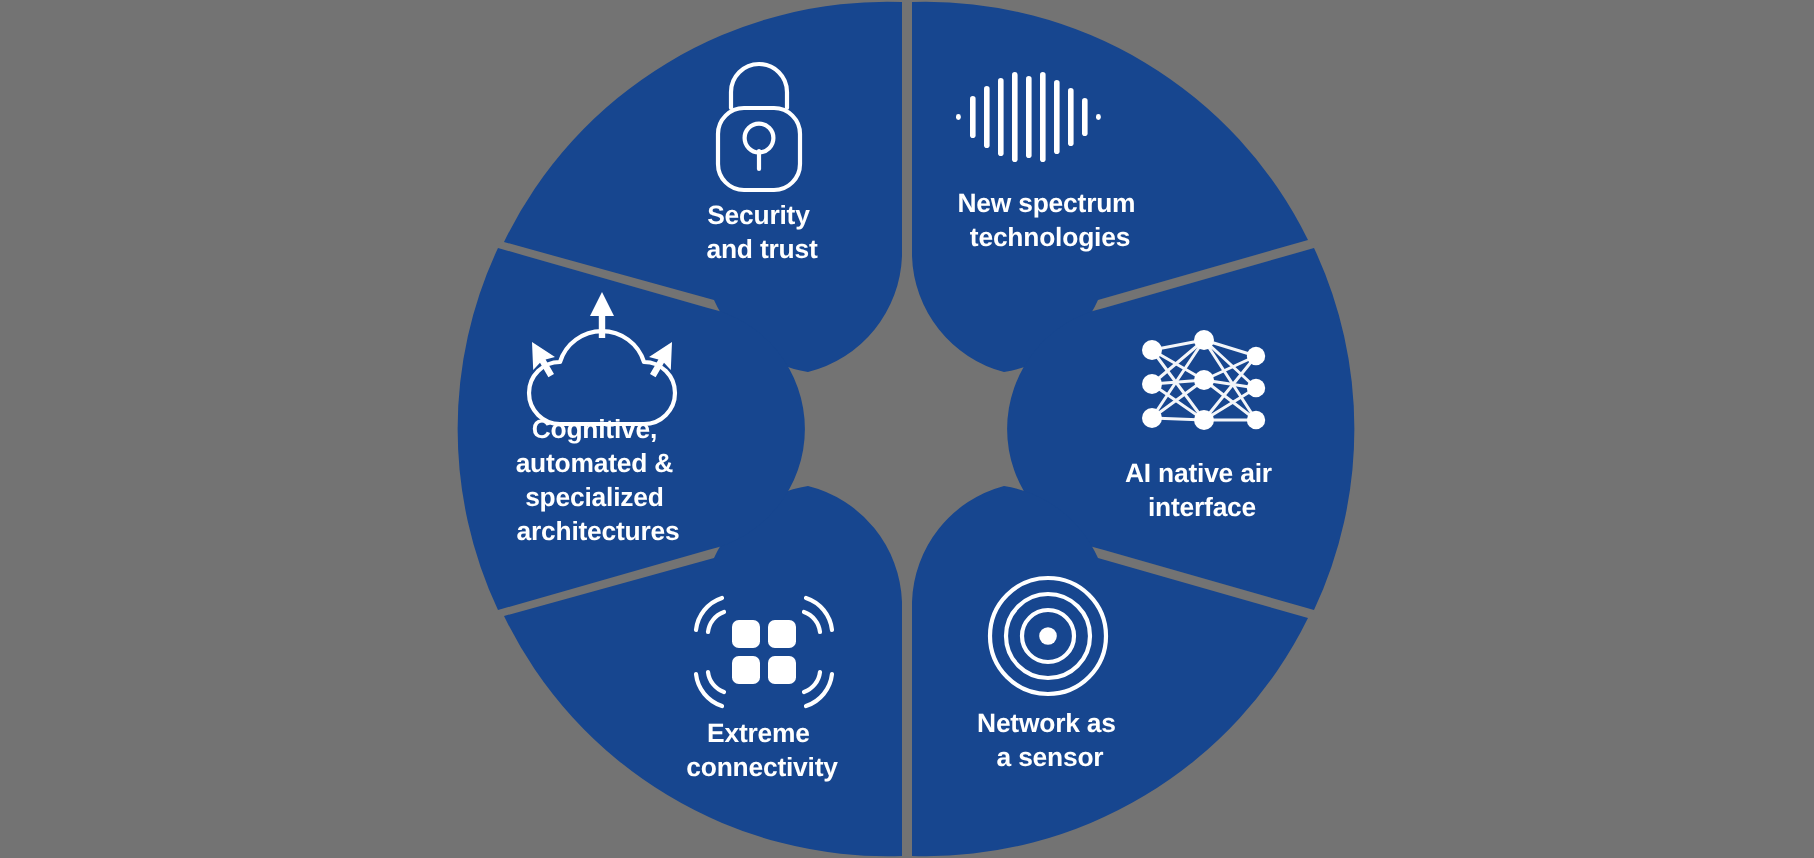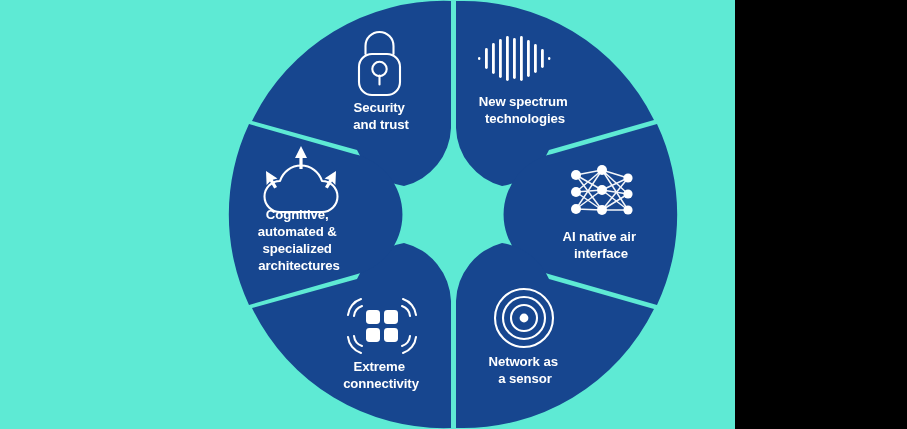"Security and trust" #stage { background: #5eead4 -> #737373; width: 735px -> 907px }
